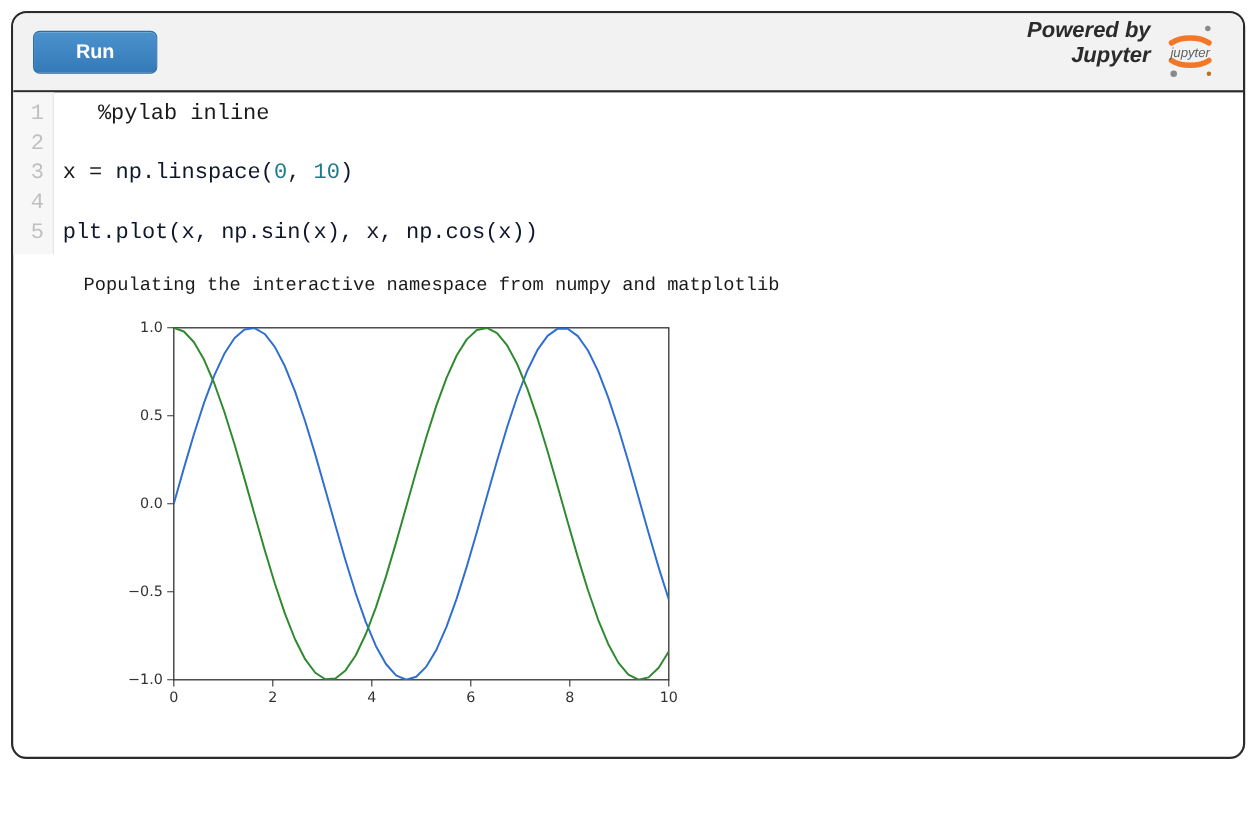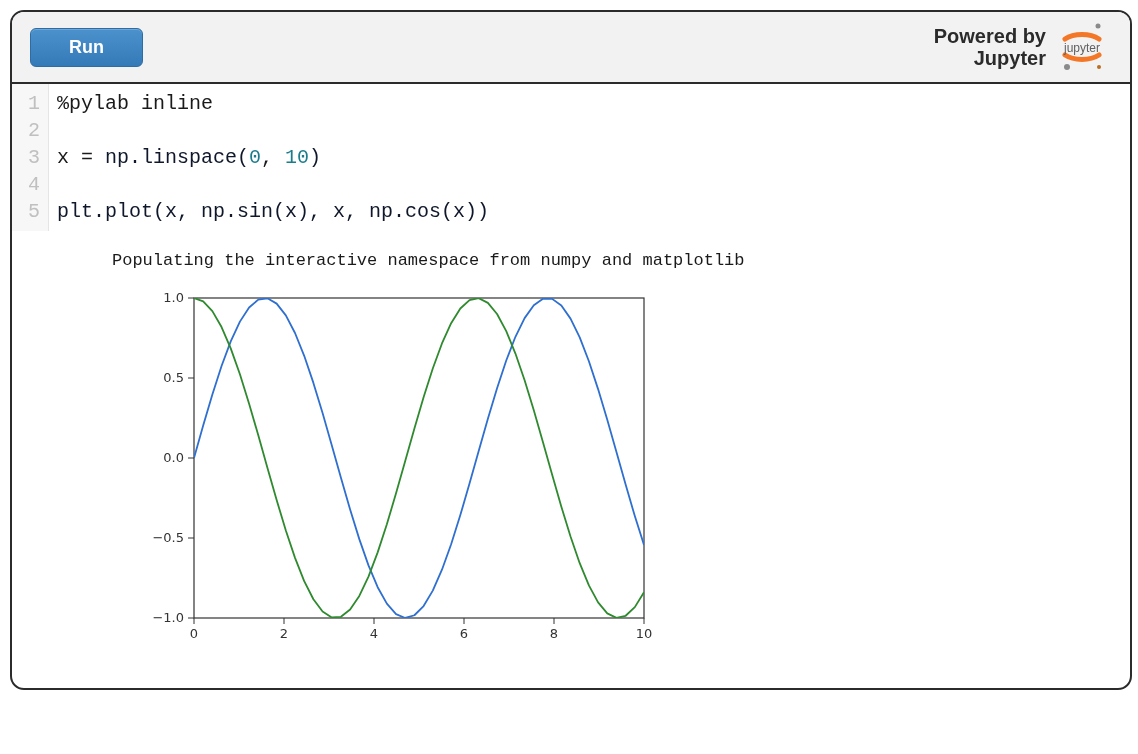"Powered by" .powered { align-items: center -> none; font-style: none -> italic }
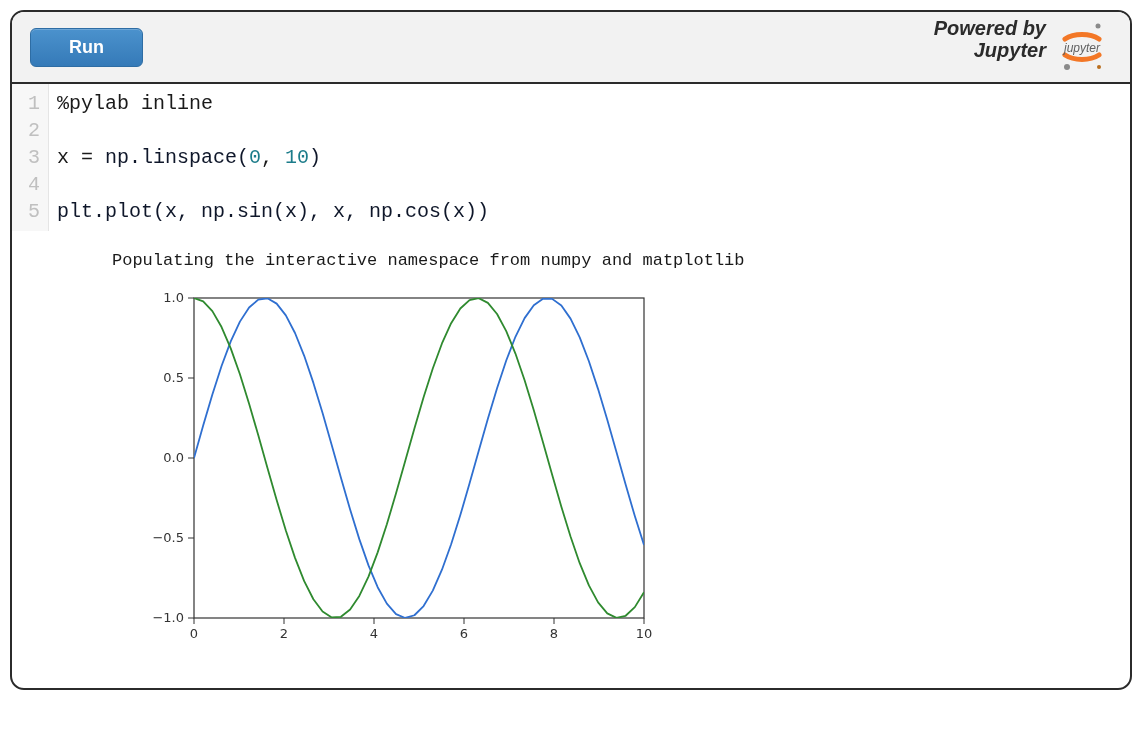"%pylab inline" .tok-magic { margin-left: none -> 32px }
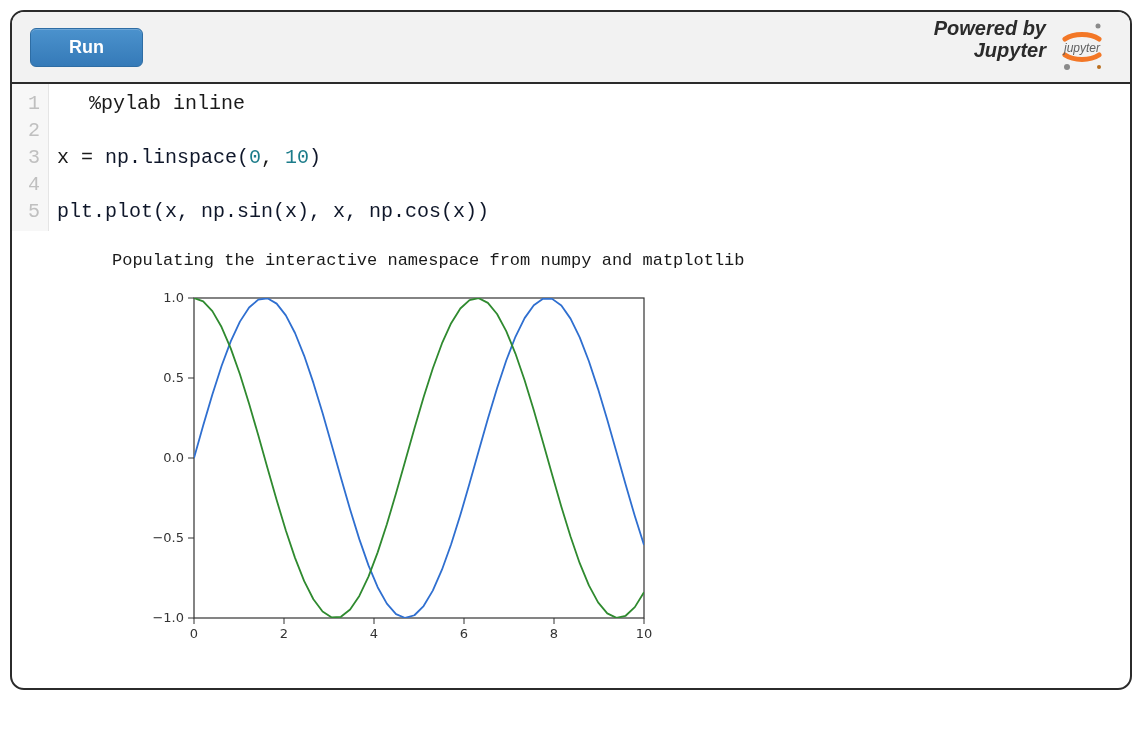"Populating the interactive namespace" .output { padding: 20px 0 40px 100px -> 20px 0 40px 64px }
